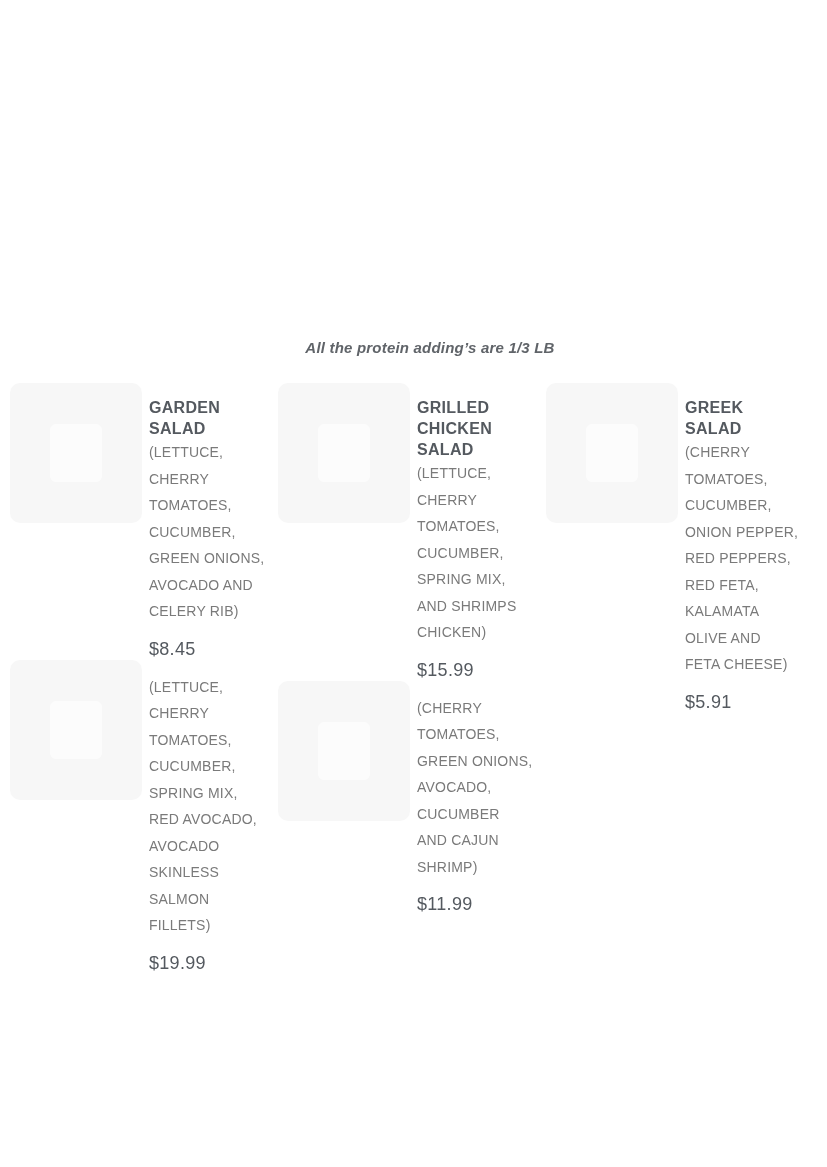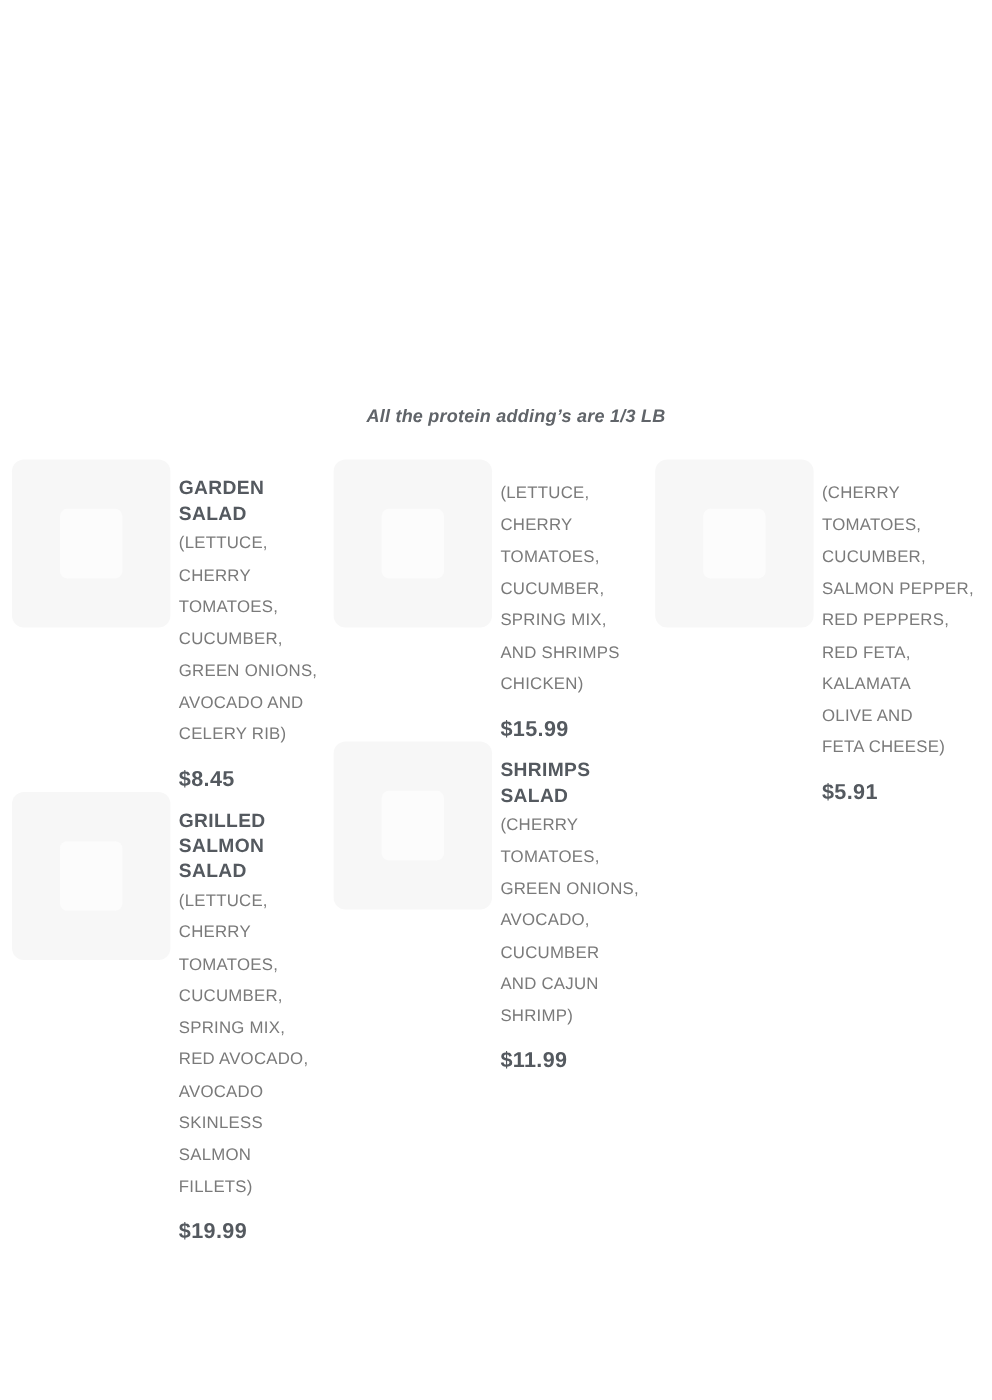"GRILLED CHICKEN SALAD" h3.title { html: none -> <h3>GRILLED CHICKEN SALAD</h3> }
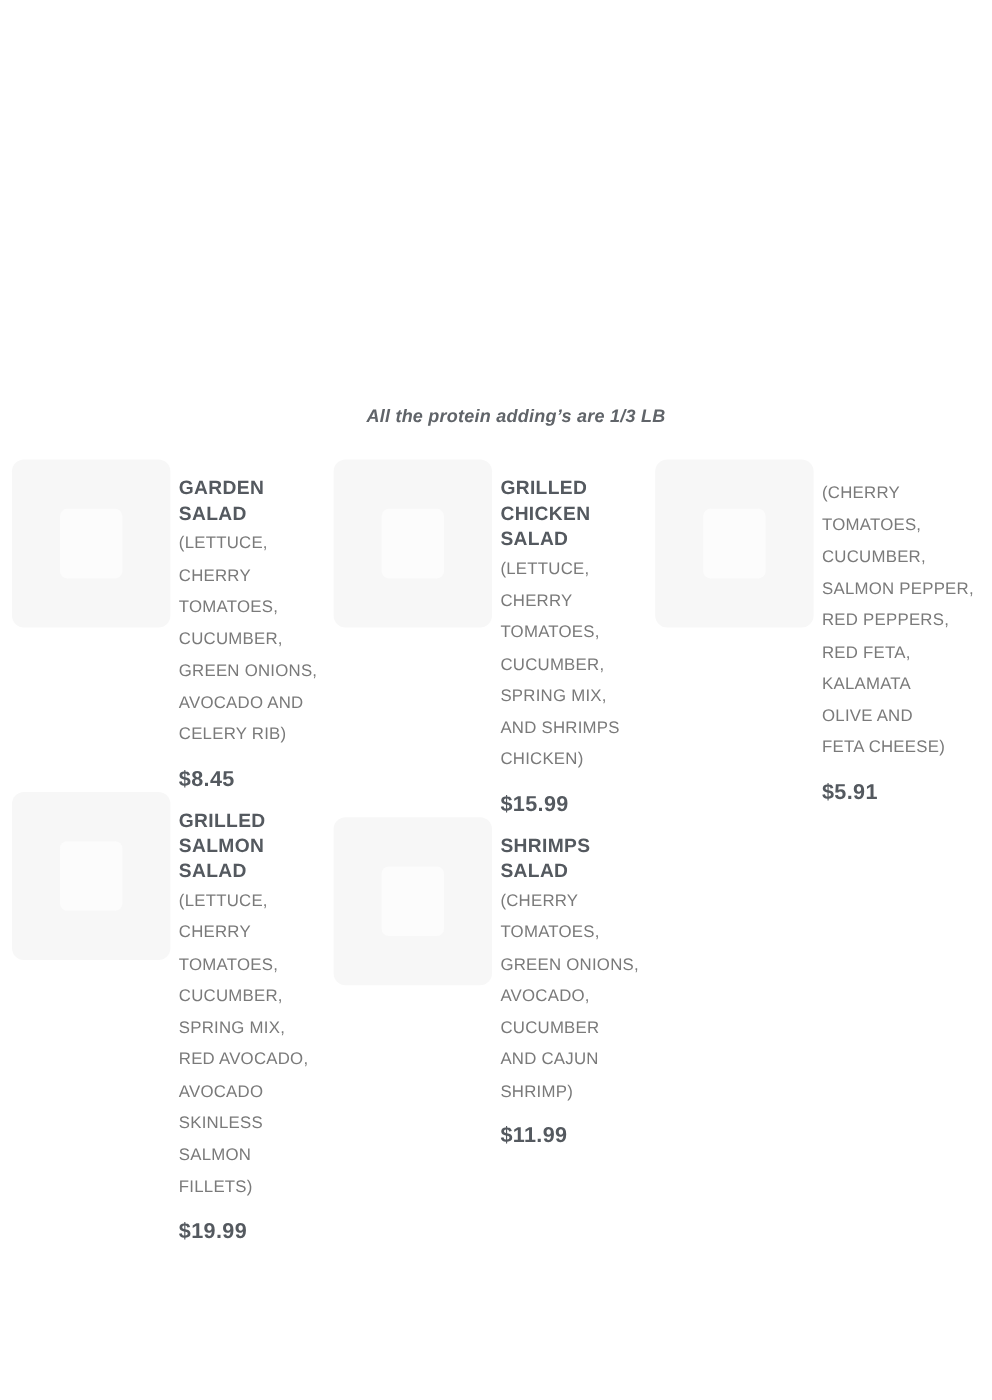"GREEK SALAD" h3.title { html: none -> <h3>GREEK SALAD</h3> }
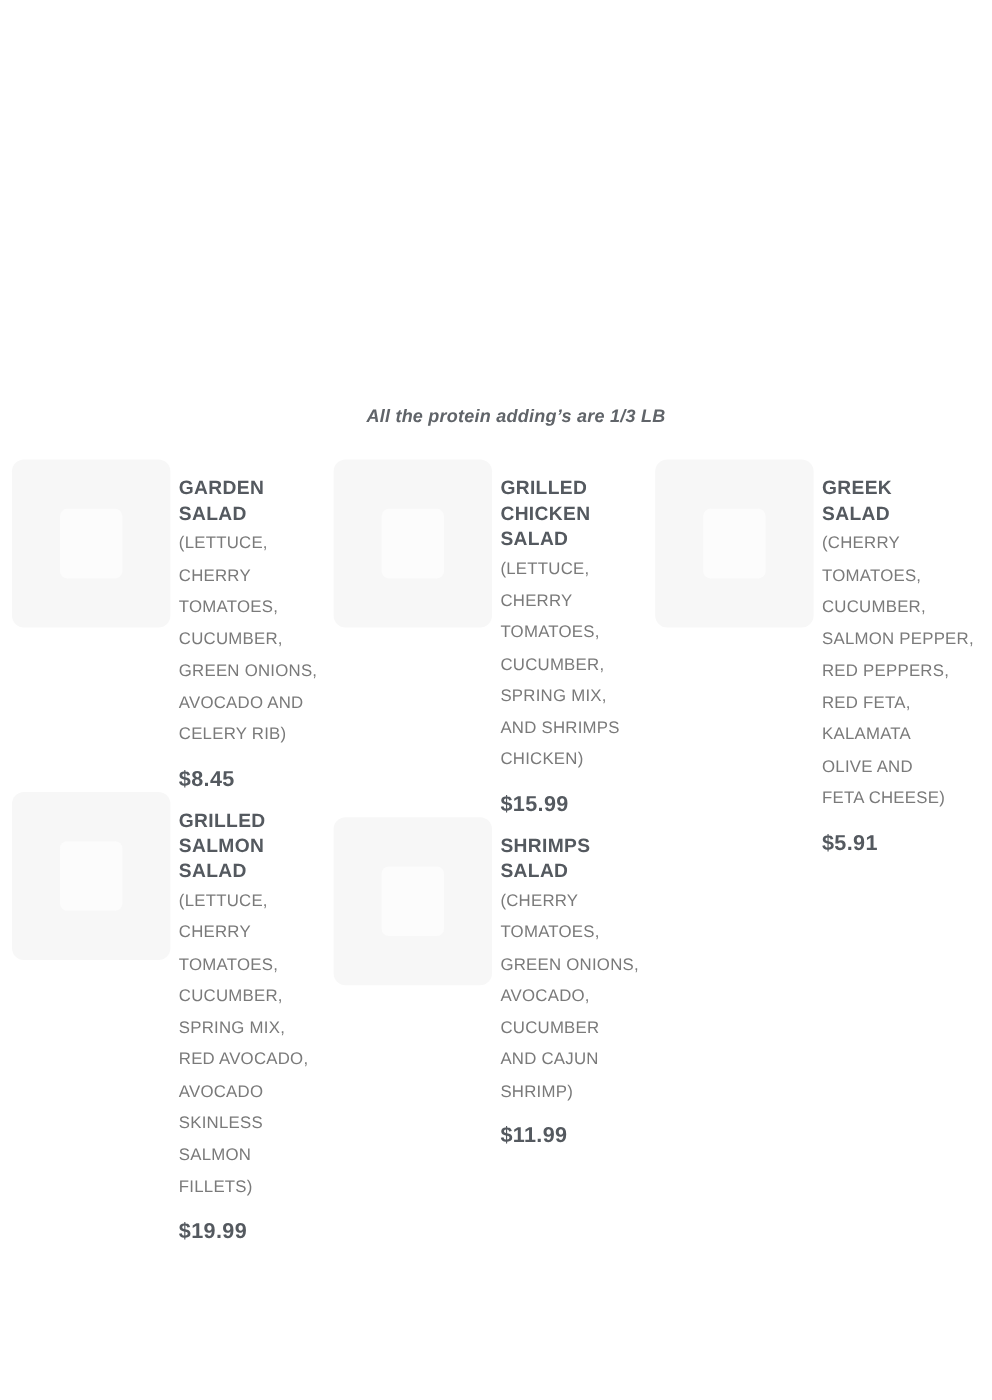"SALMON PEPPER," div { text: SALMON -> ONION }
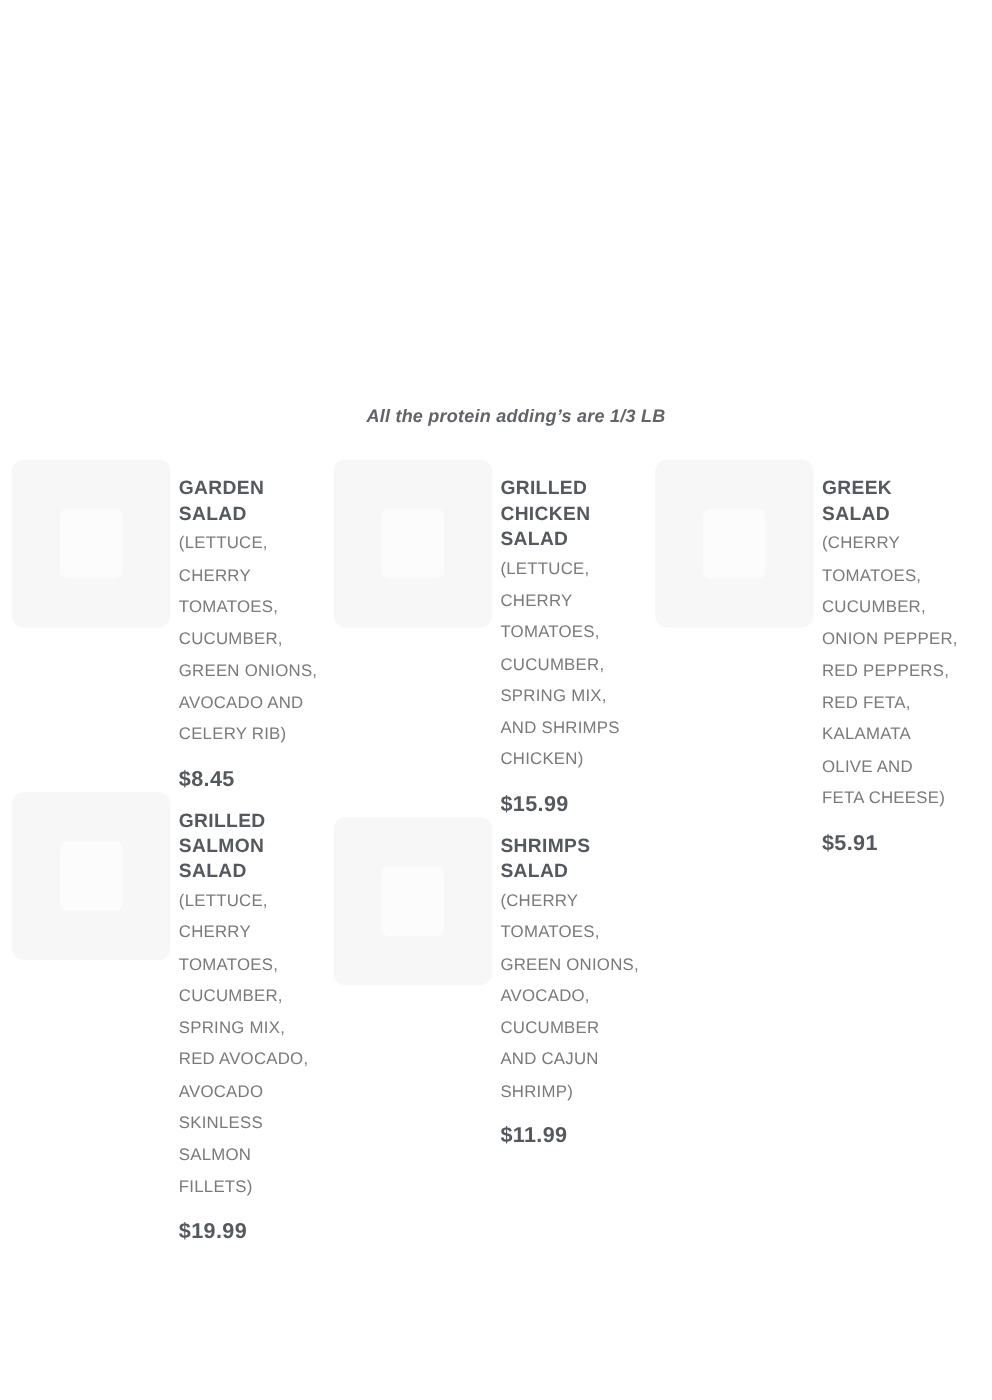"$8.45" .price { font-weight: 700 -> 400 }
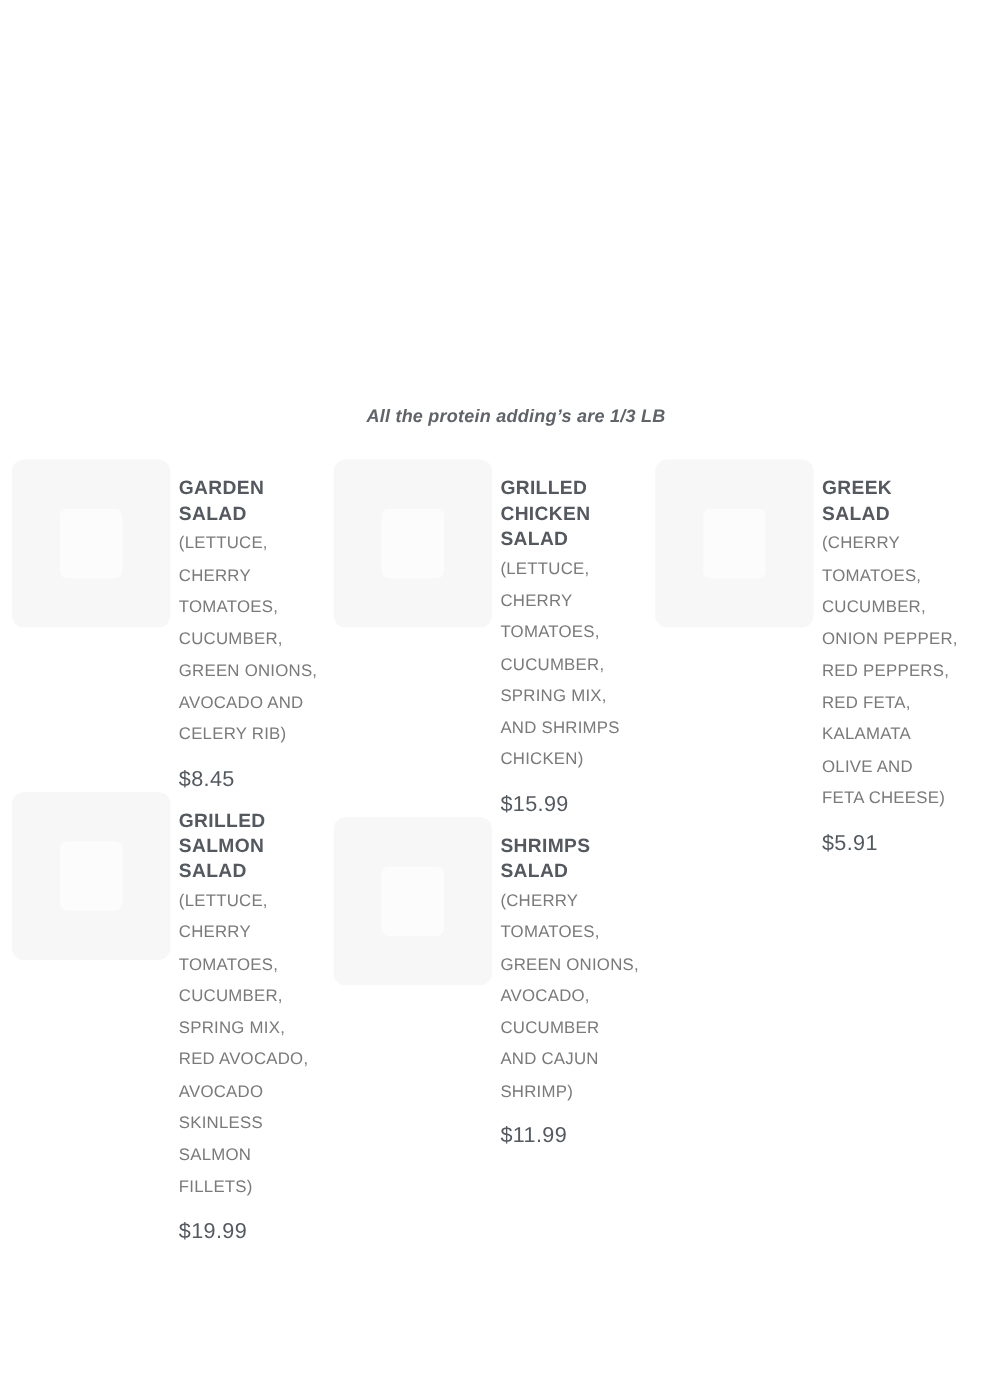"GRILLED SALMON SALAD" h3.title { html: <h3>GRILLED SALMON SALAD</h3> -> none }
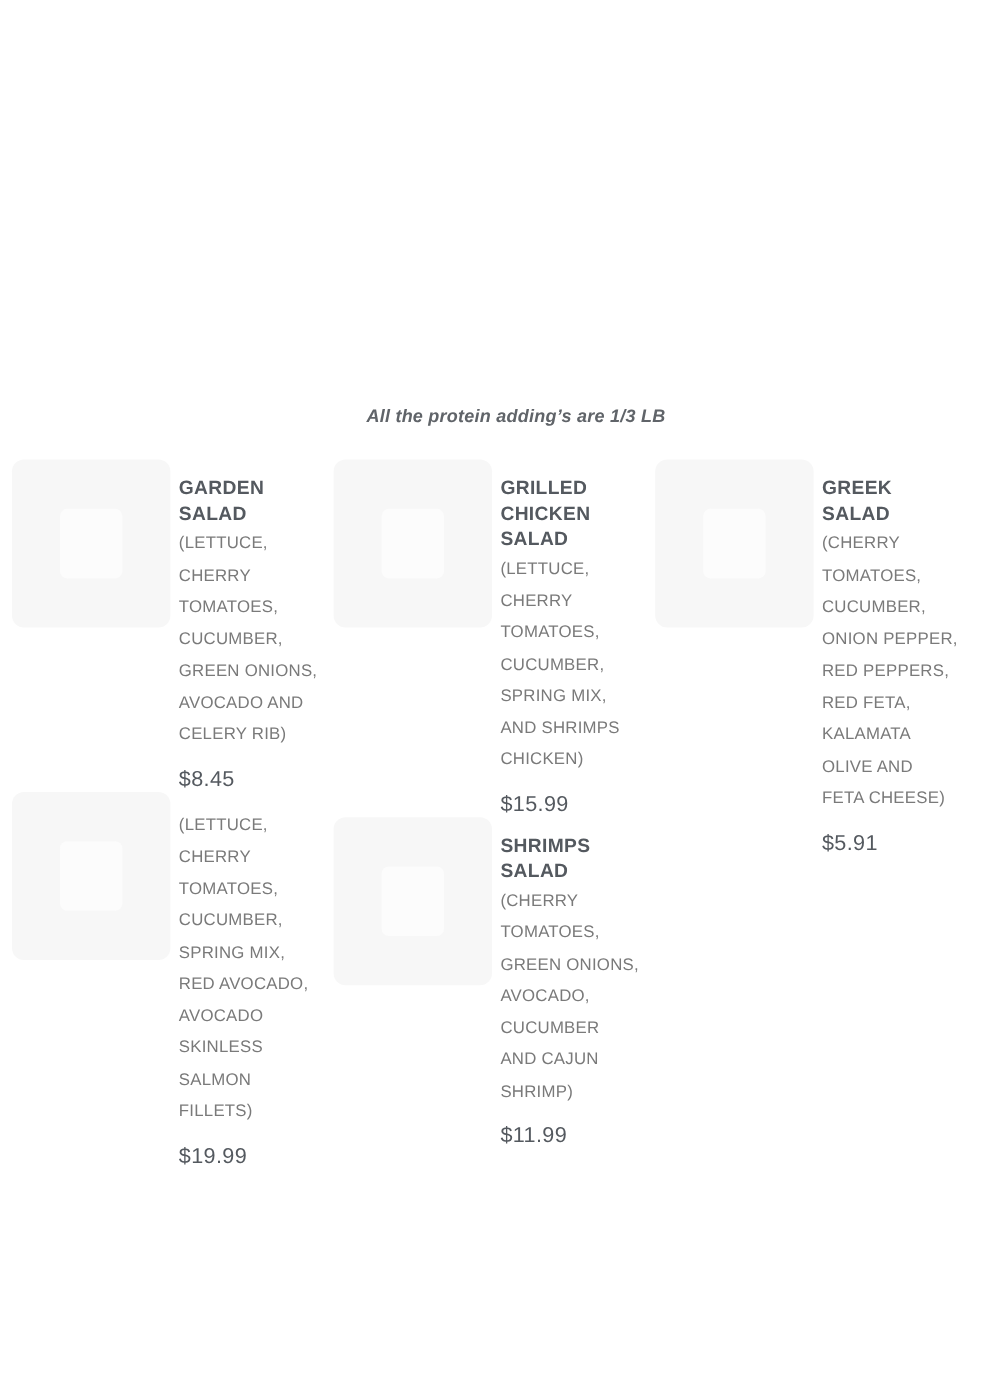"SHRIMPS SALAD" h3.title { html: <h3>SHRIMPS SALAD</h3> -> none }
